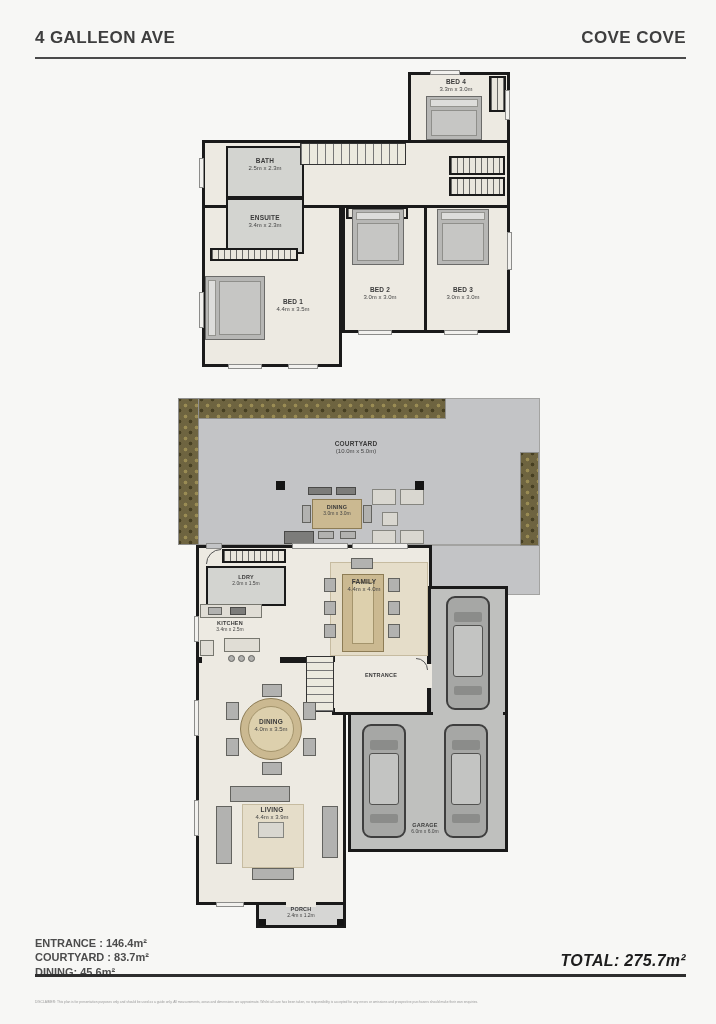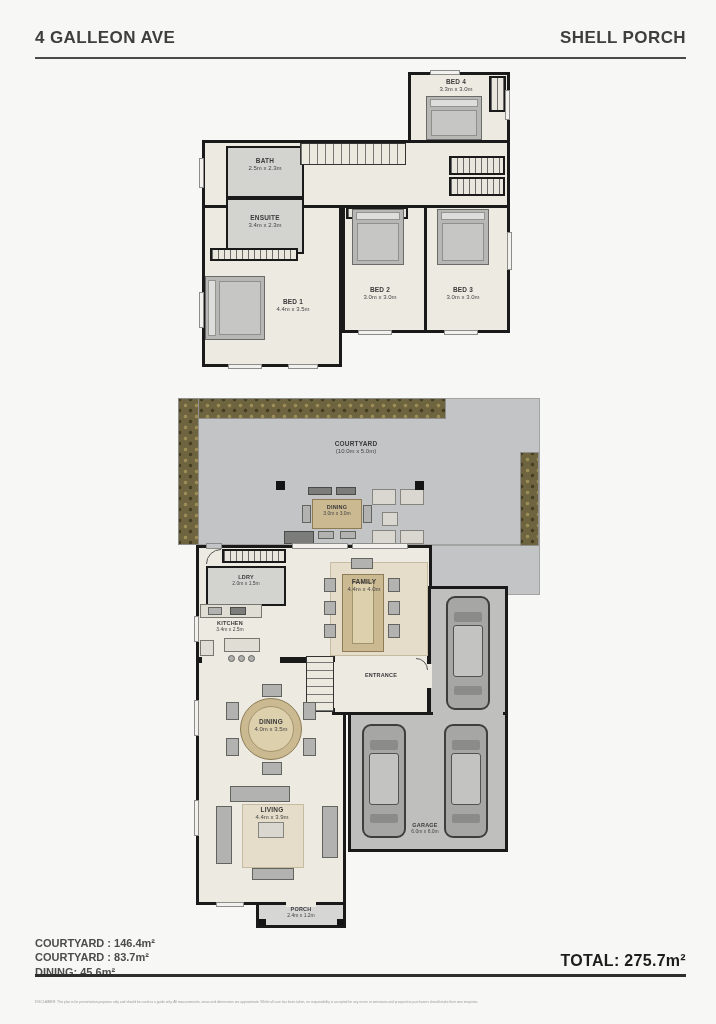"SHELL PORCH" div.hdr { text: SHELL PORCH -> COVE COVE }
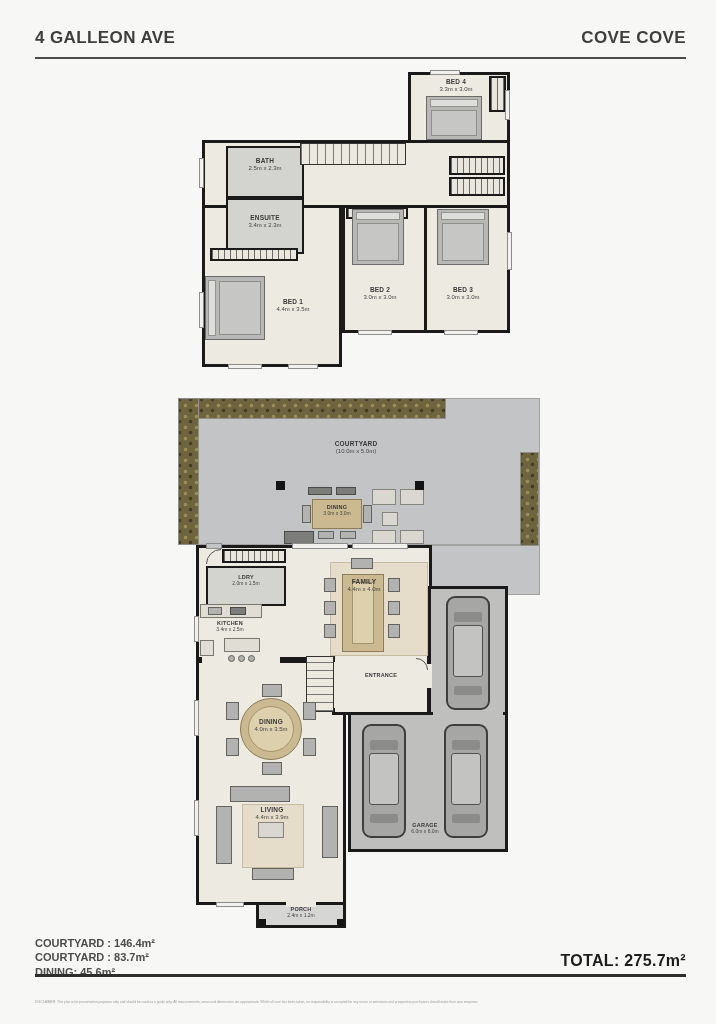"COURTYARD : 146.4m²" div.sumline { text: COURTYARD -> ENTRANCE }
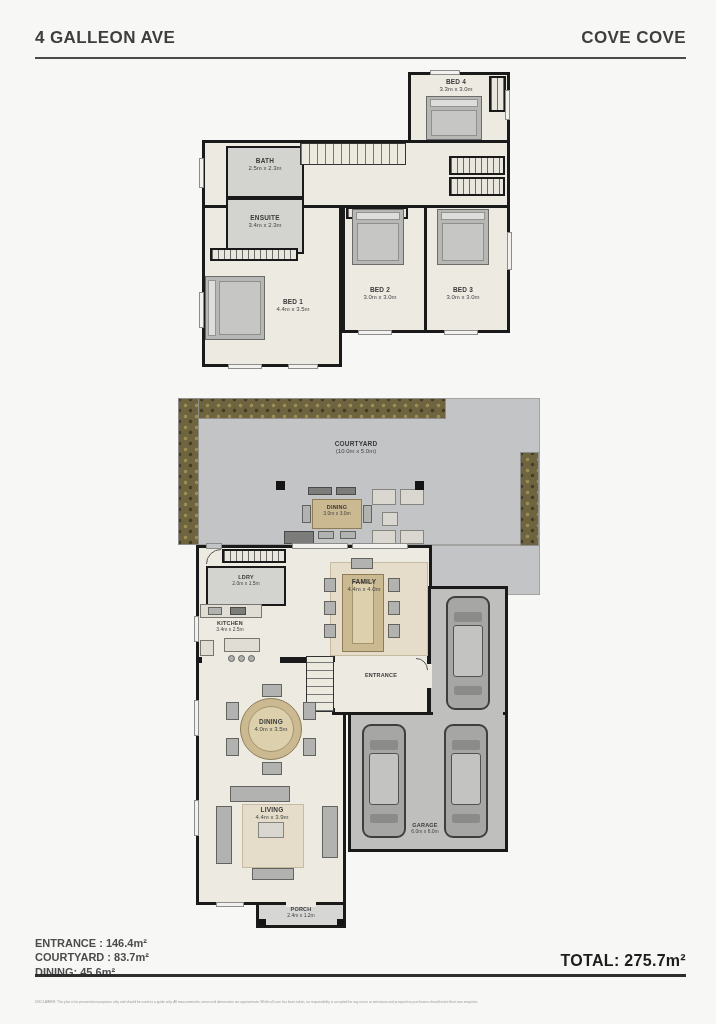"TOTAL: 275.7m²" div.total { font-style: none -> italic }
